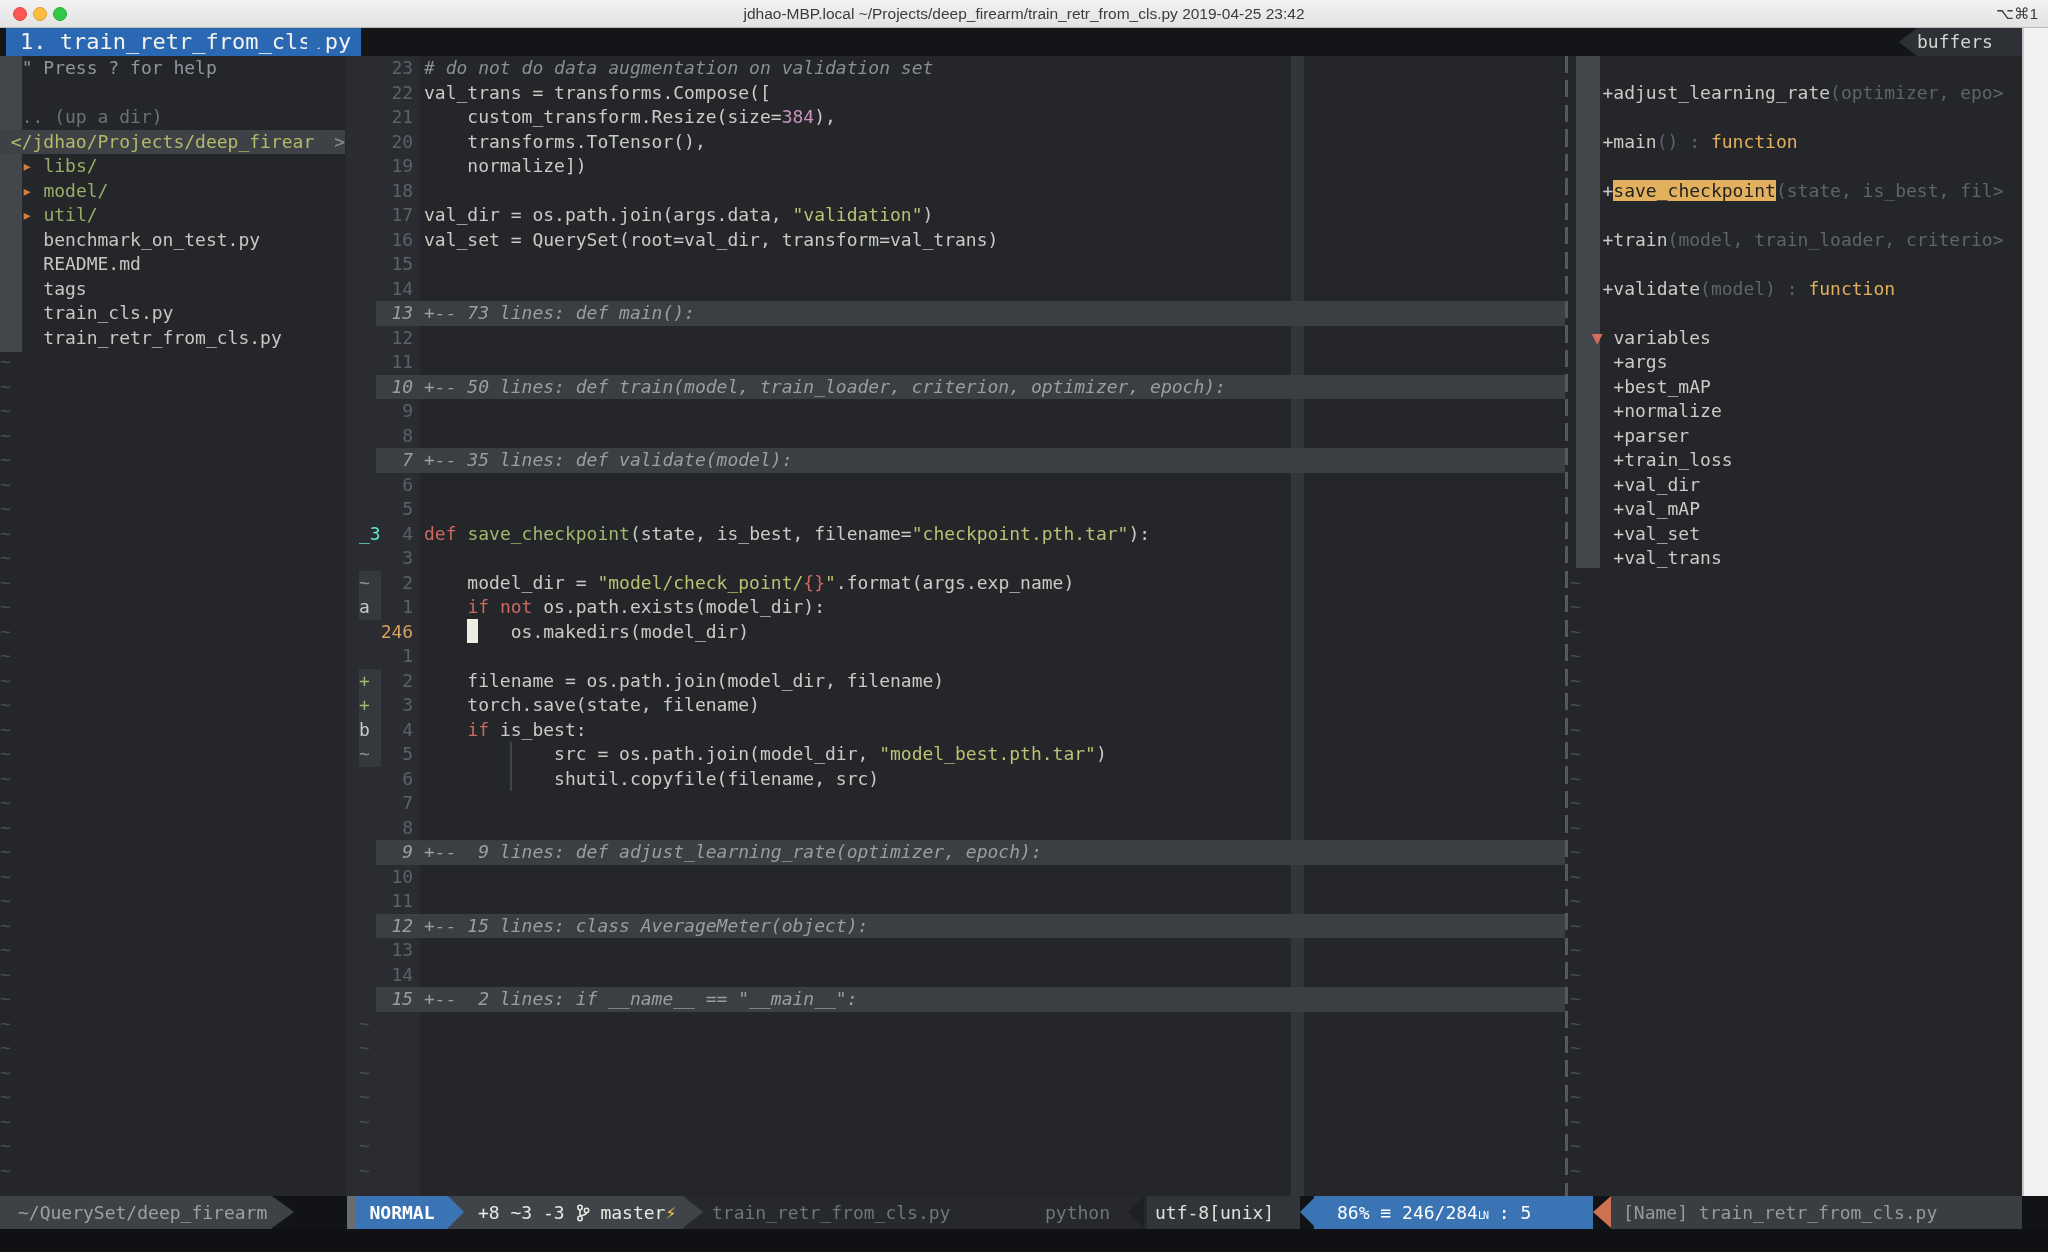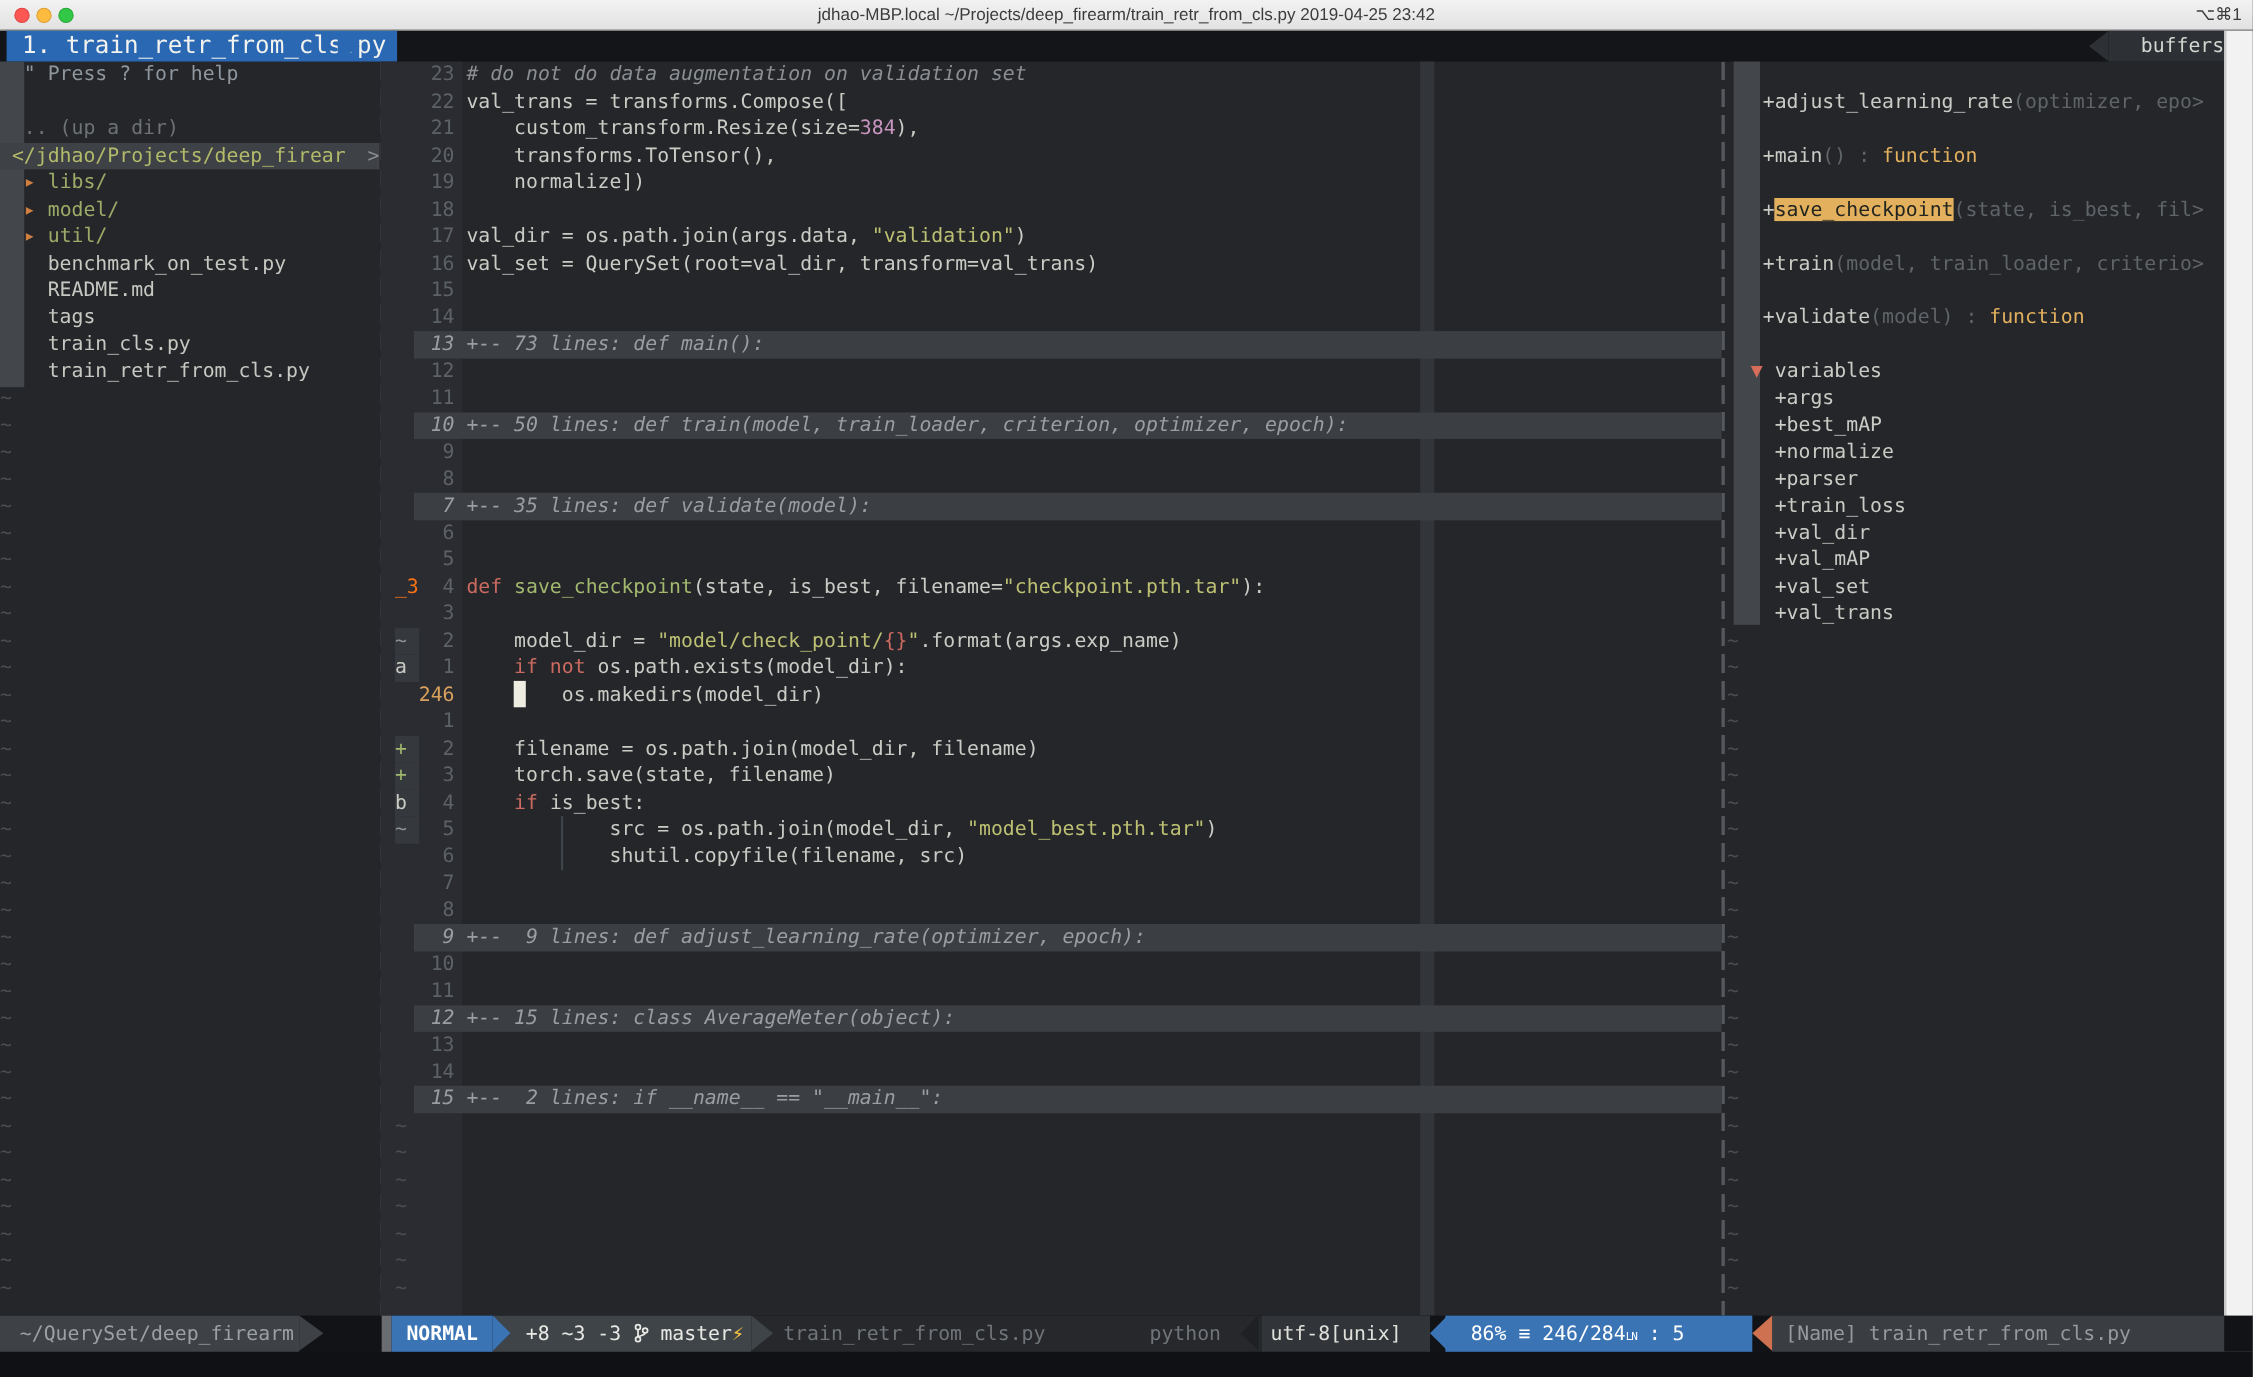"buffers" #buffers-seg { text-align: right -> left }
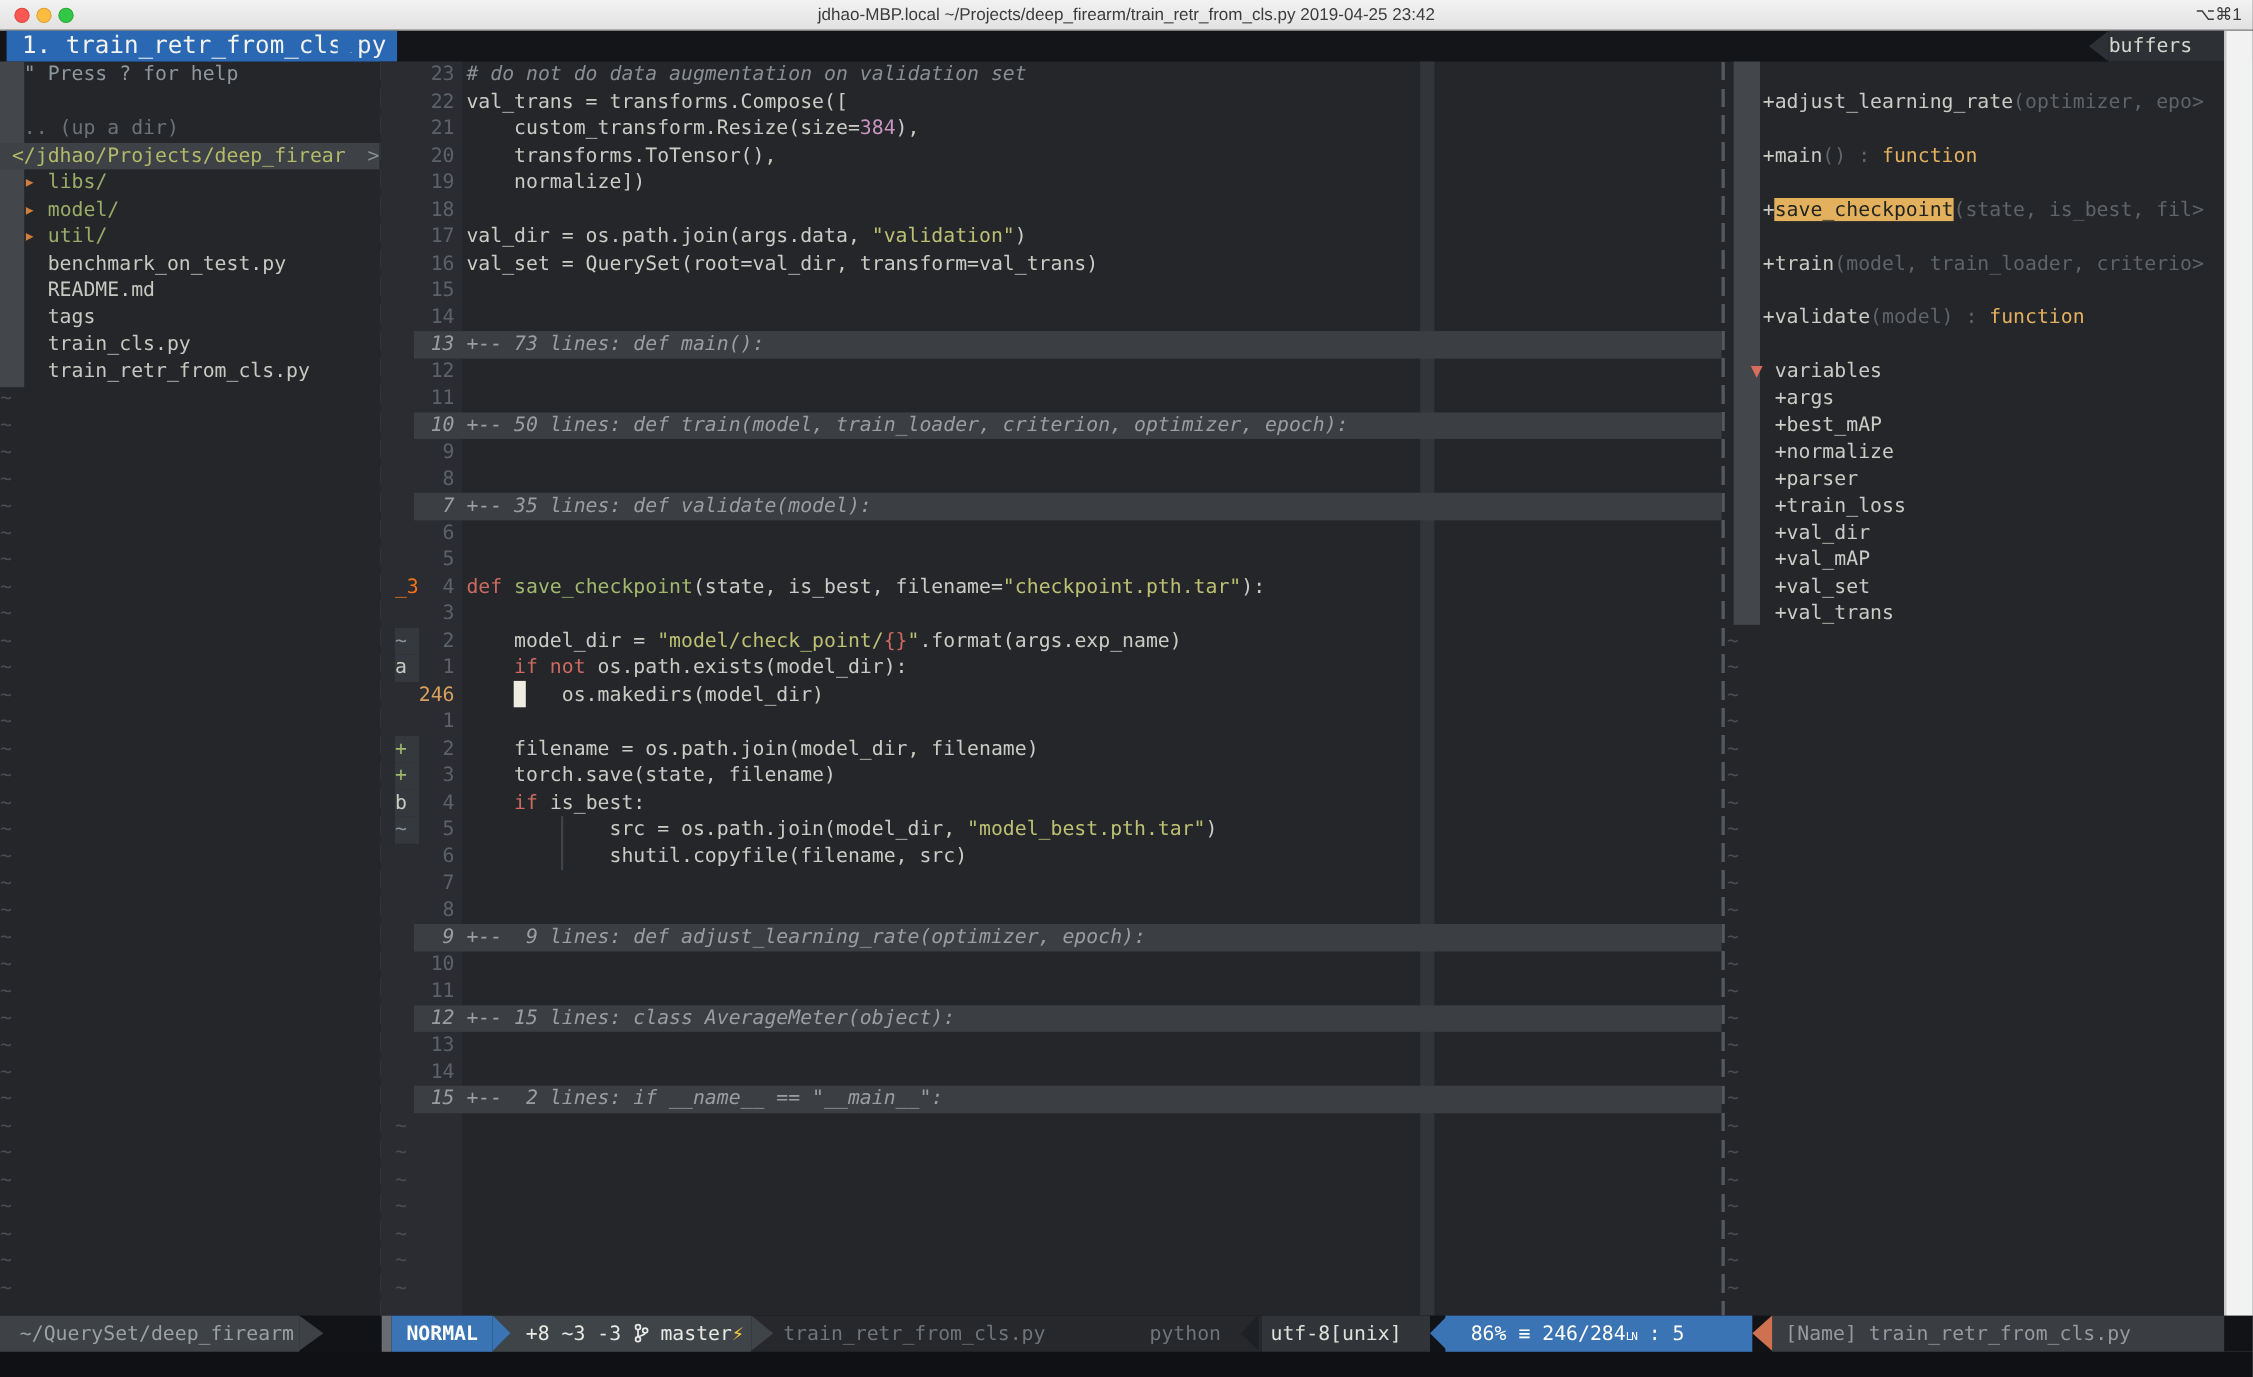"_3" .c-signdel { color: #f97316 -> #5eead4 }
